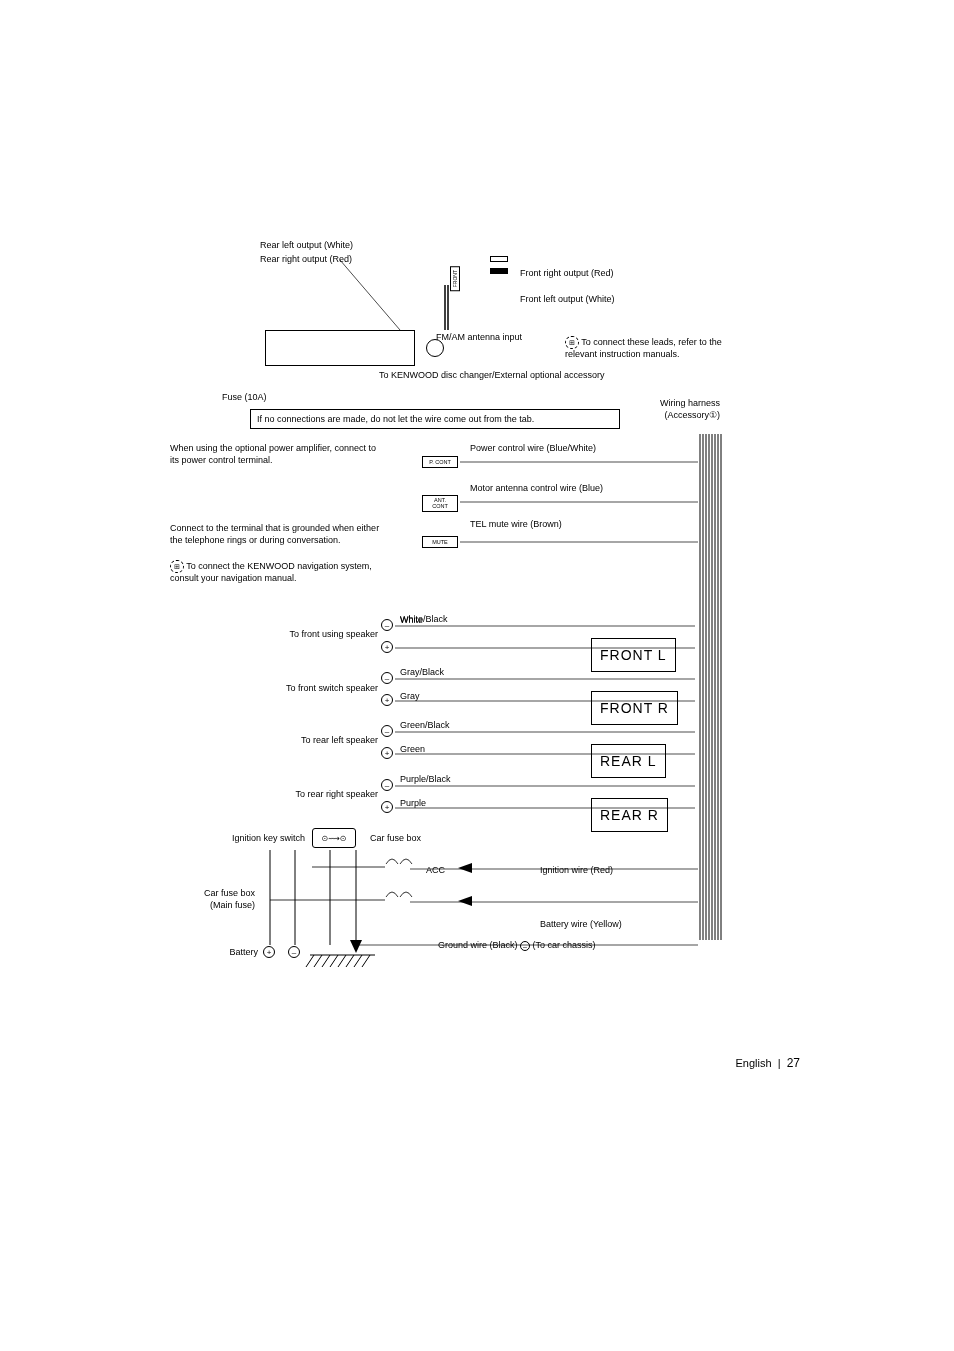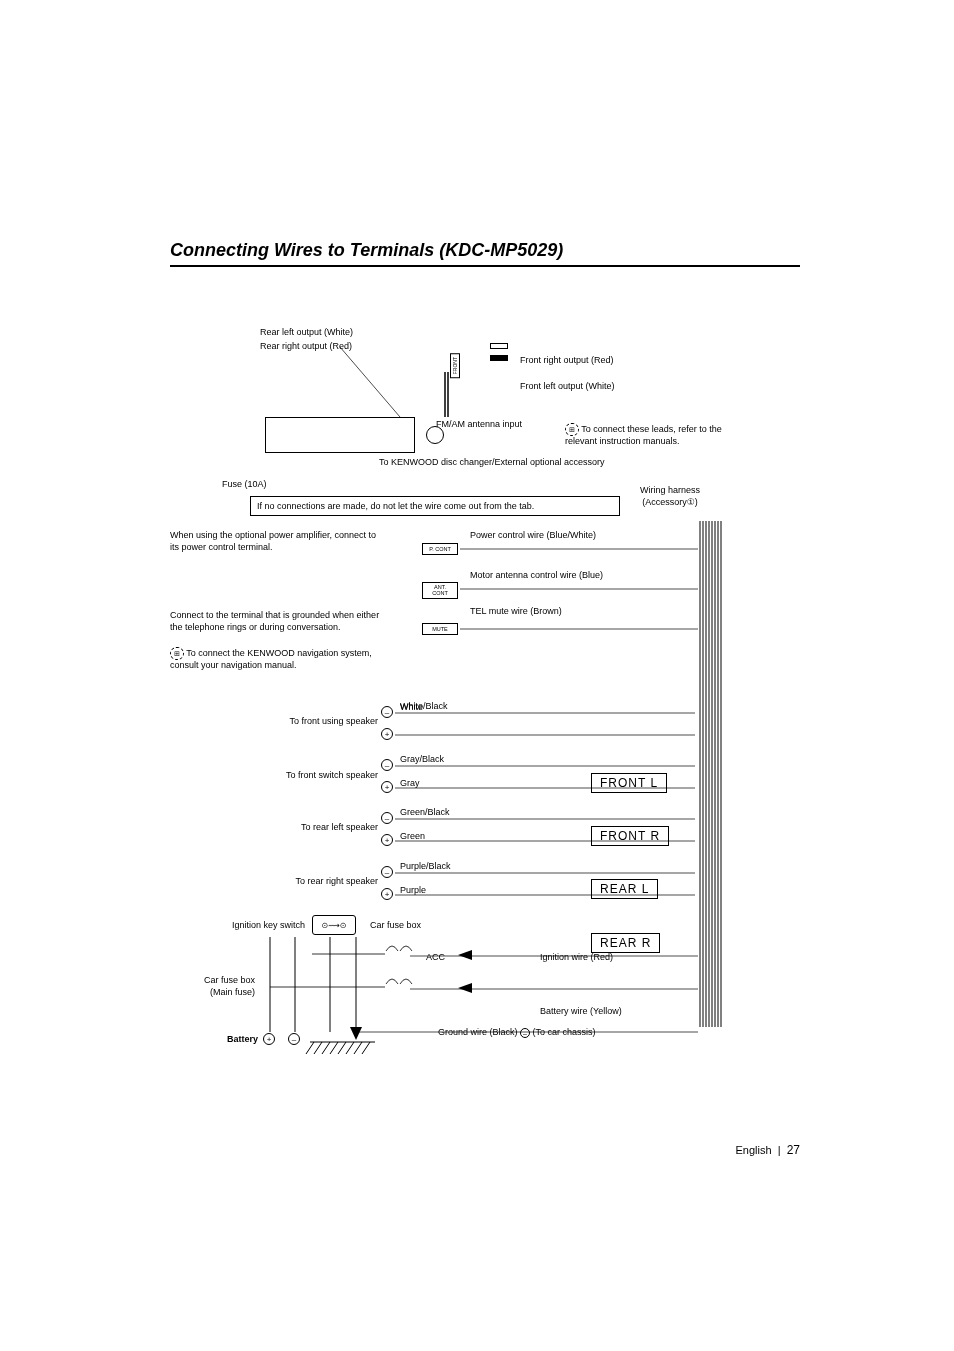"Connecting Wires to Terminals" div.title { html: <div>Connecting Wires to Terminals (KDC-MP5029)</div> -> none }
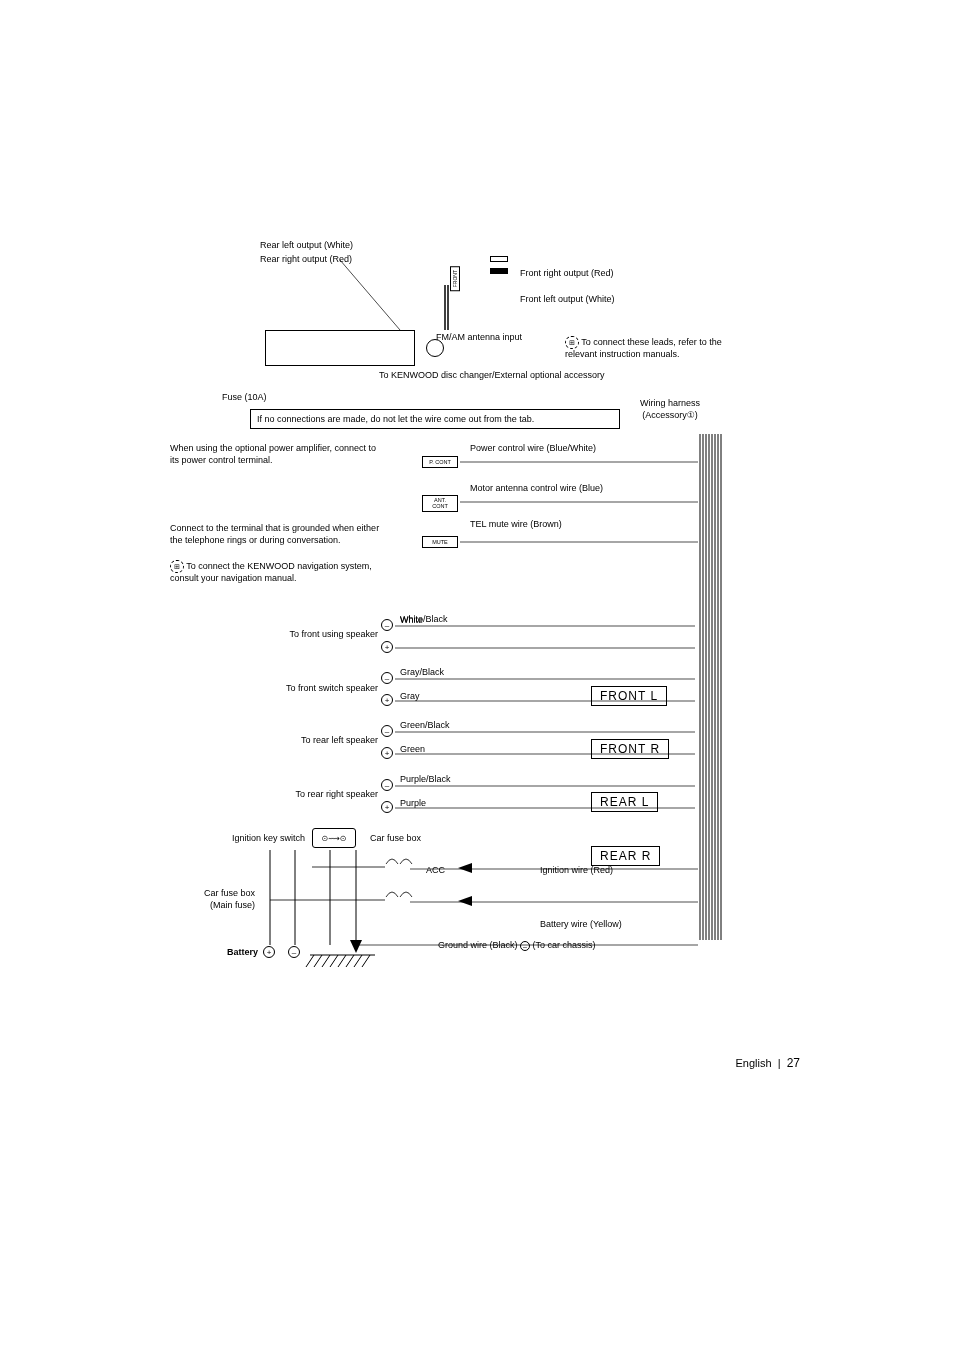"Wiring harness (Accessory①)" div.label { text-align: center -> right }
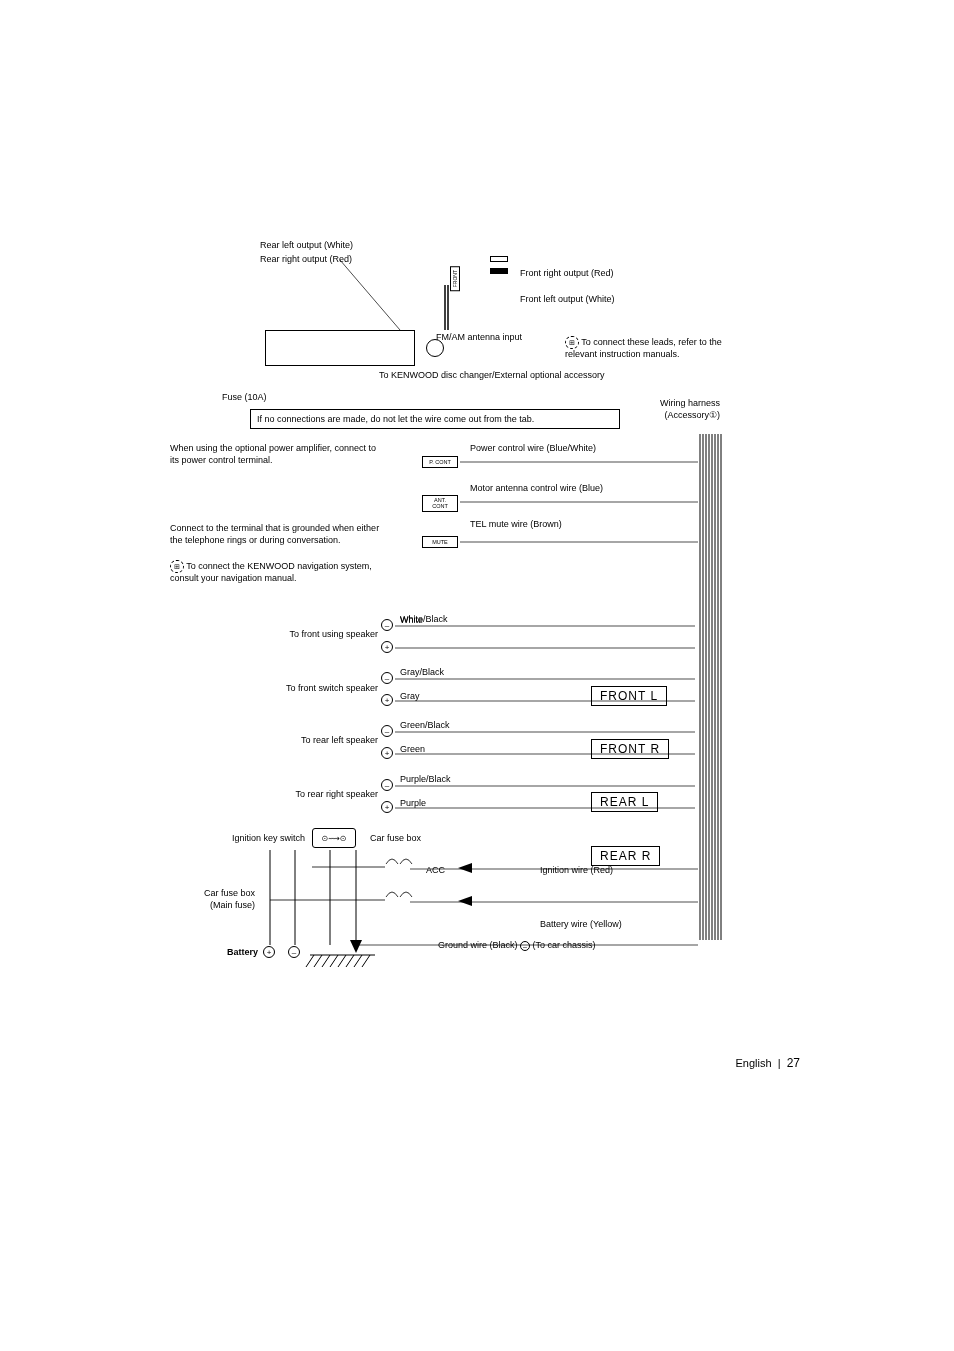"FRONT L" .lab-box { font-size: 12px -> 14px; margin-top: 48px -> none; padding: 2px 8px -> 8px 8px }
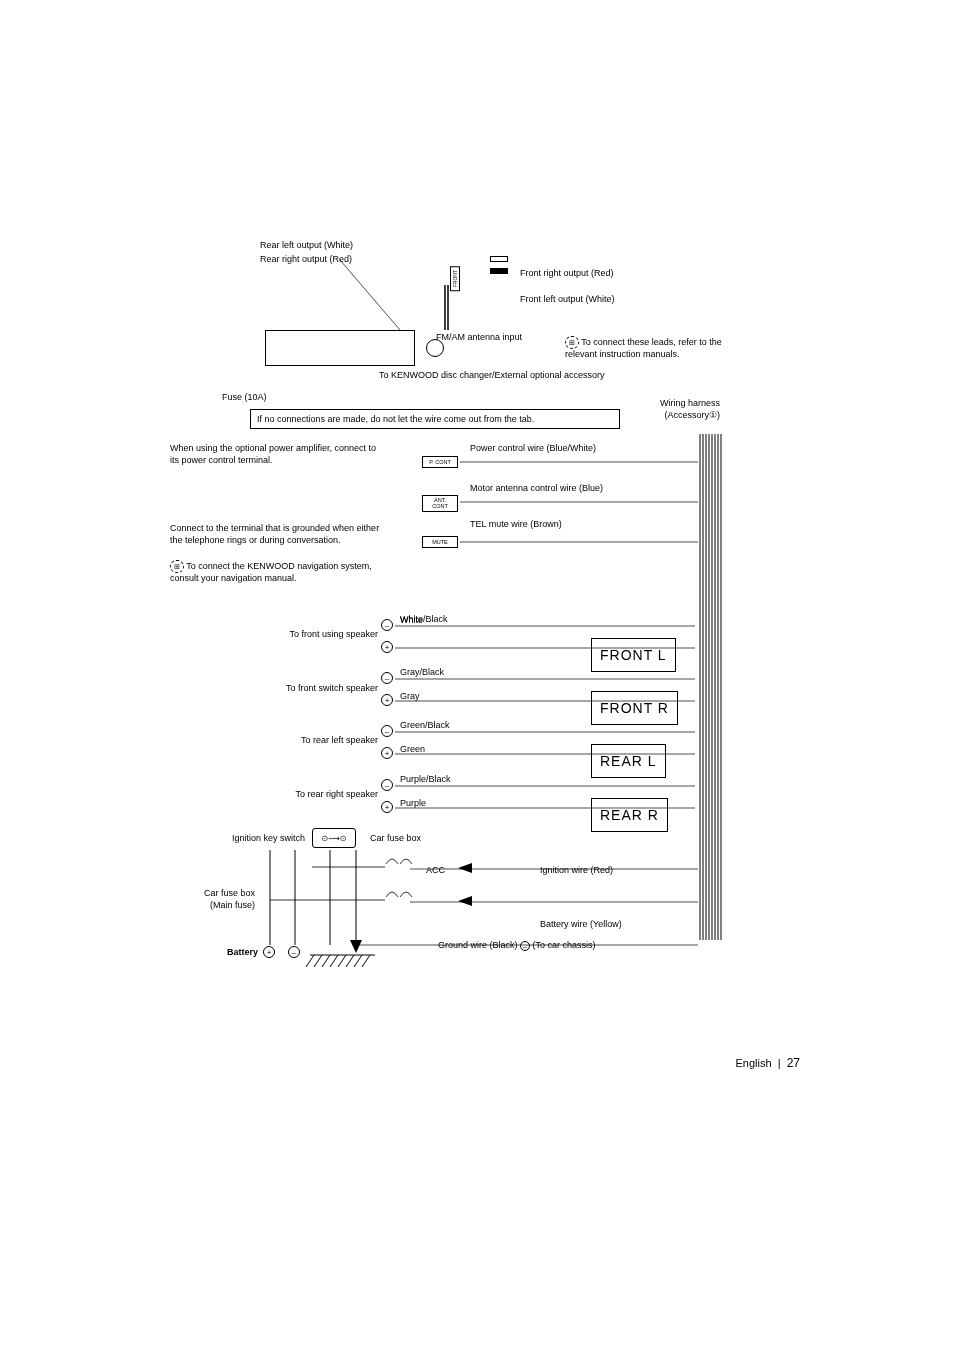"Battery" div.label { font-weight: bold -> none }
